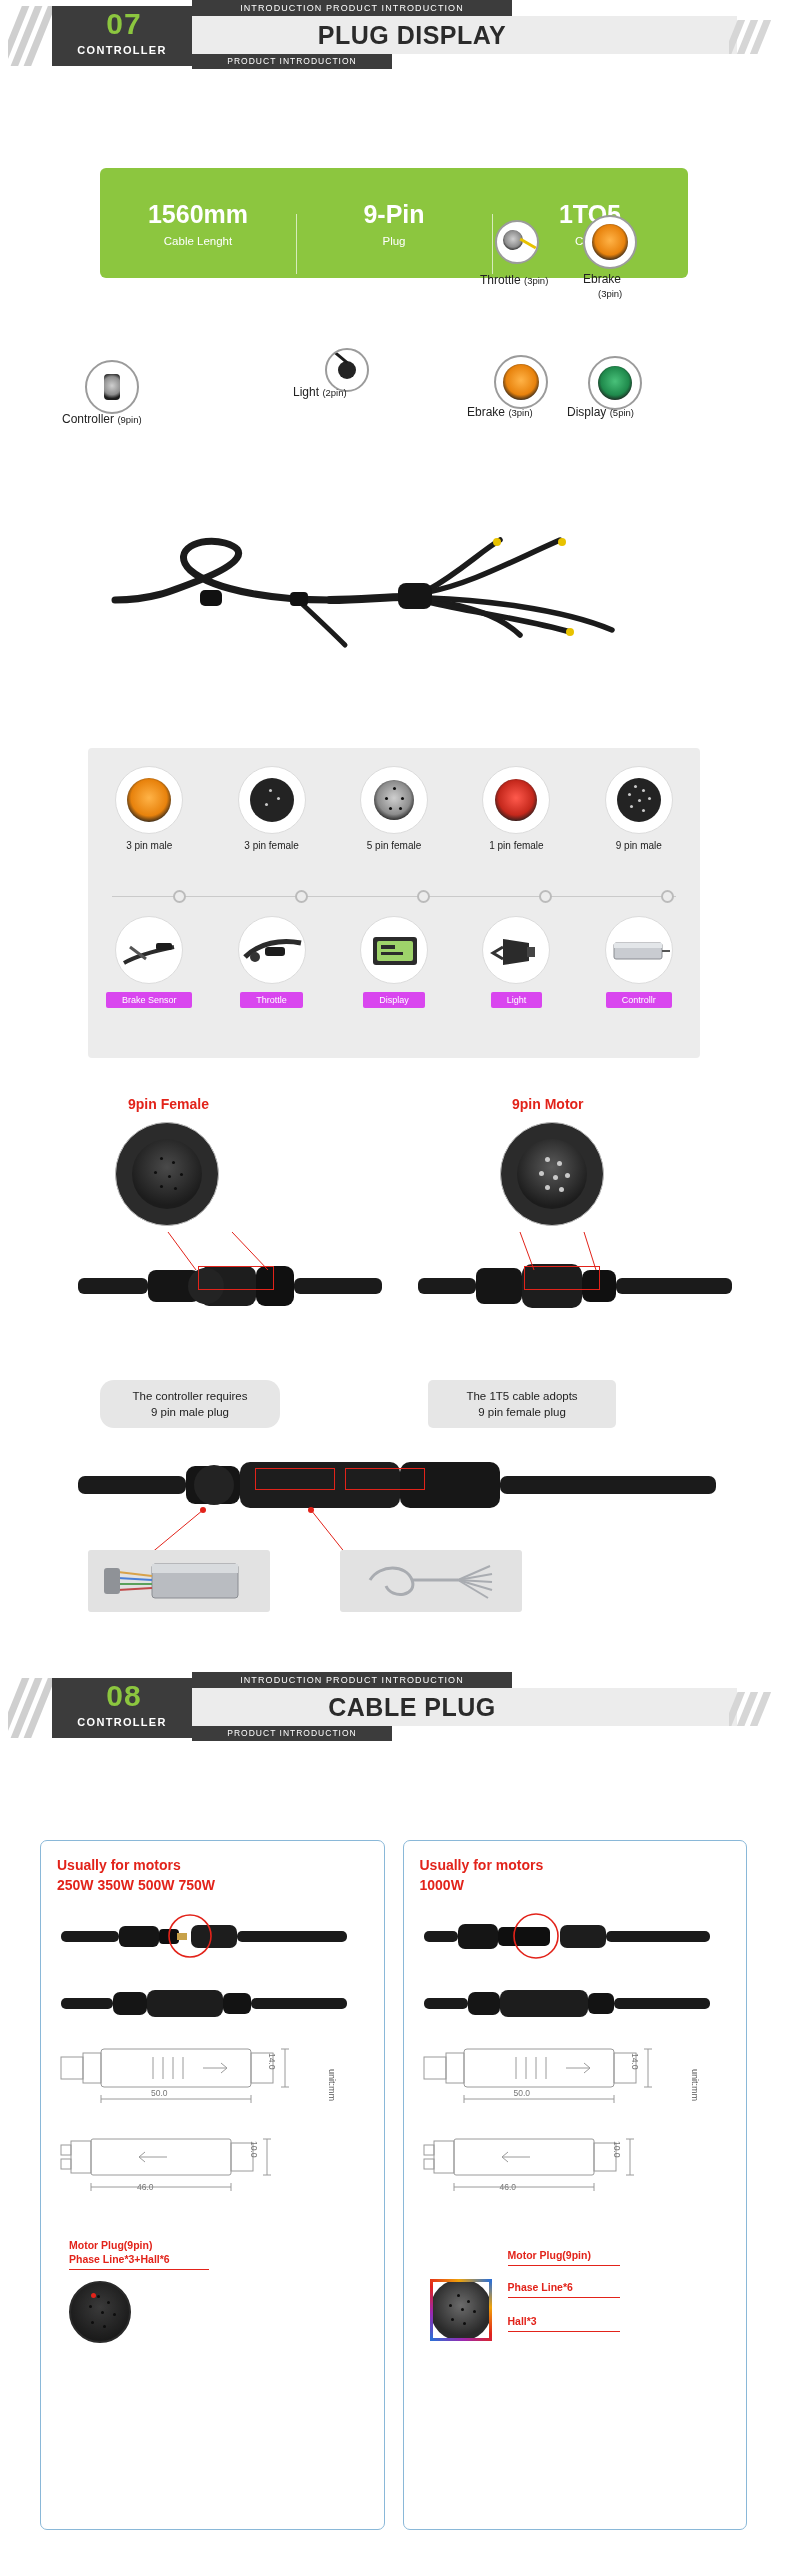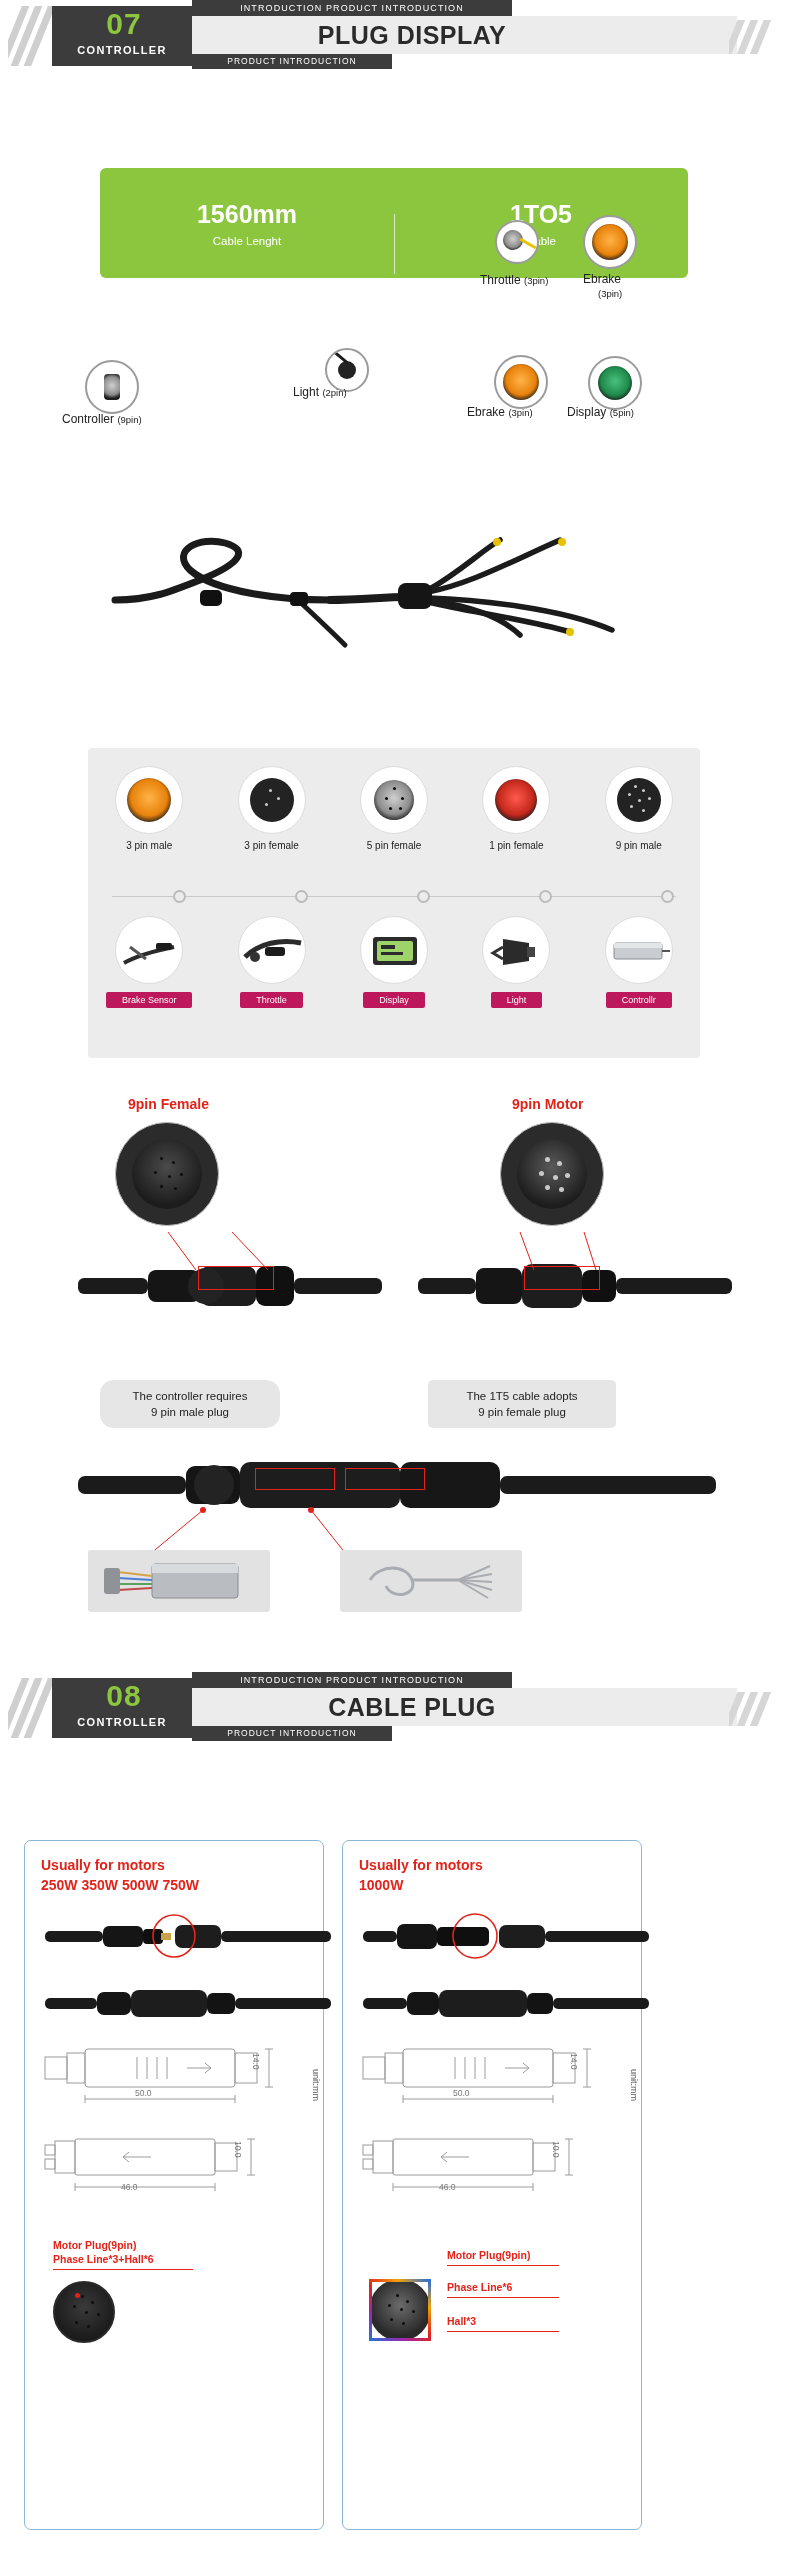"9-Pin" div.spec-cell { html: none -> <div> <div>9-Pin</div> <div>Plug</div> </div> }
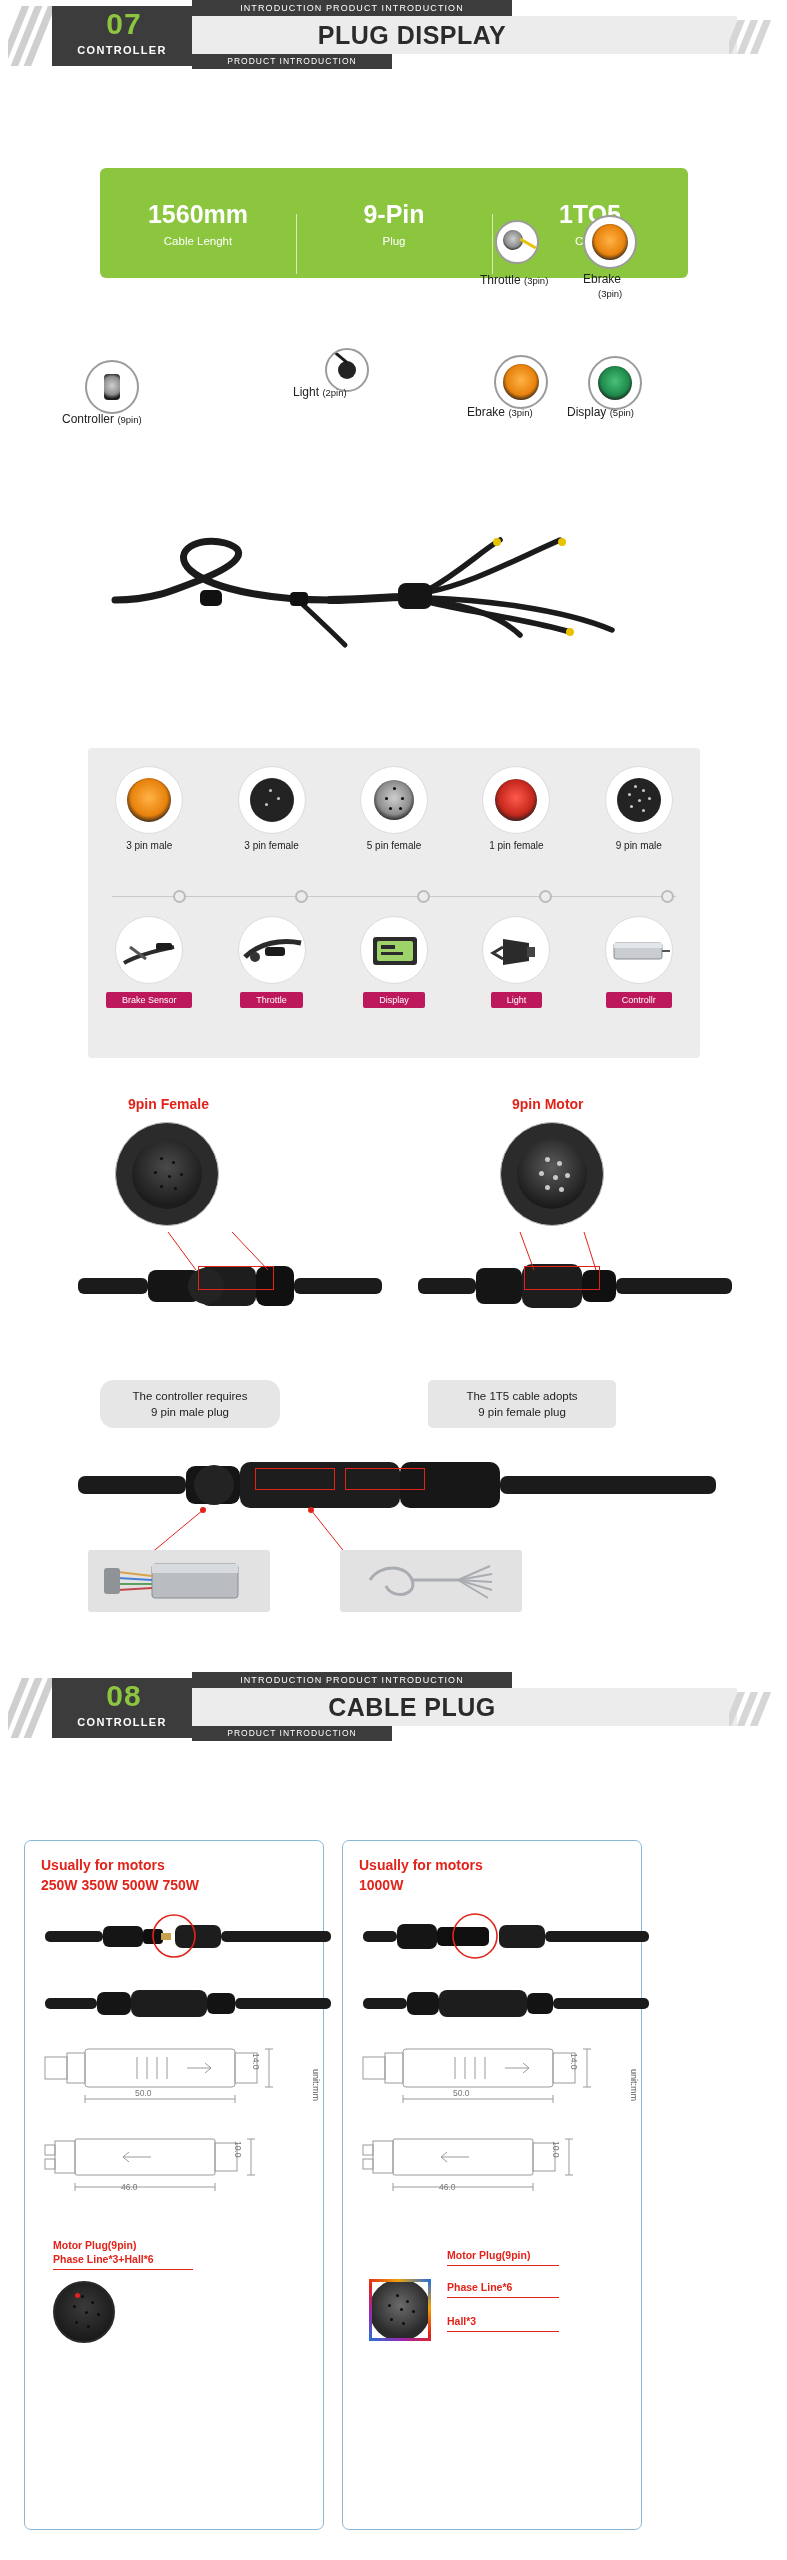"Brake Sensor" .mx-tag { background: #be185d -> #d946ef }
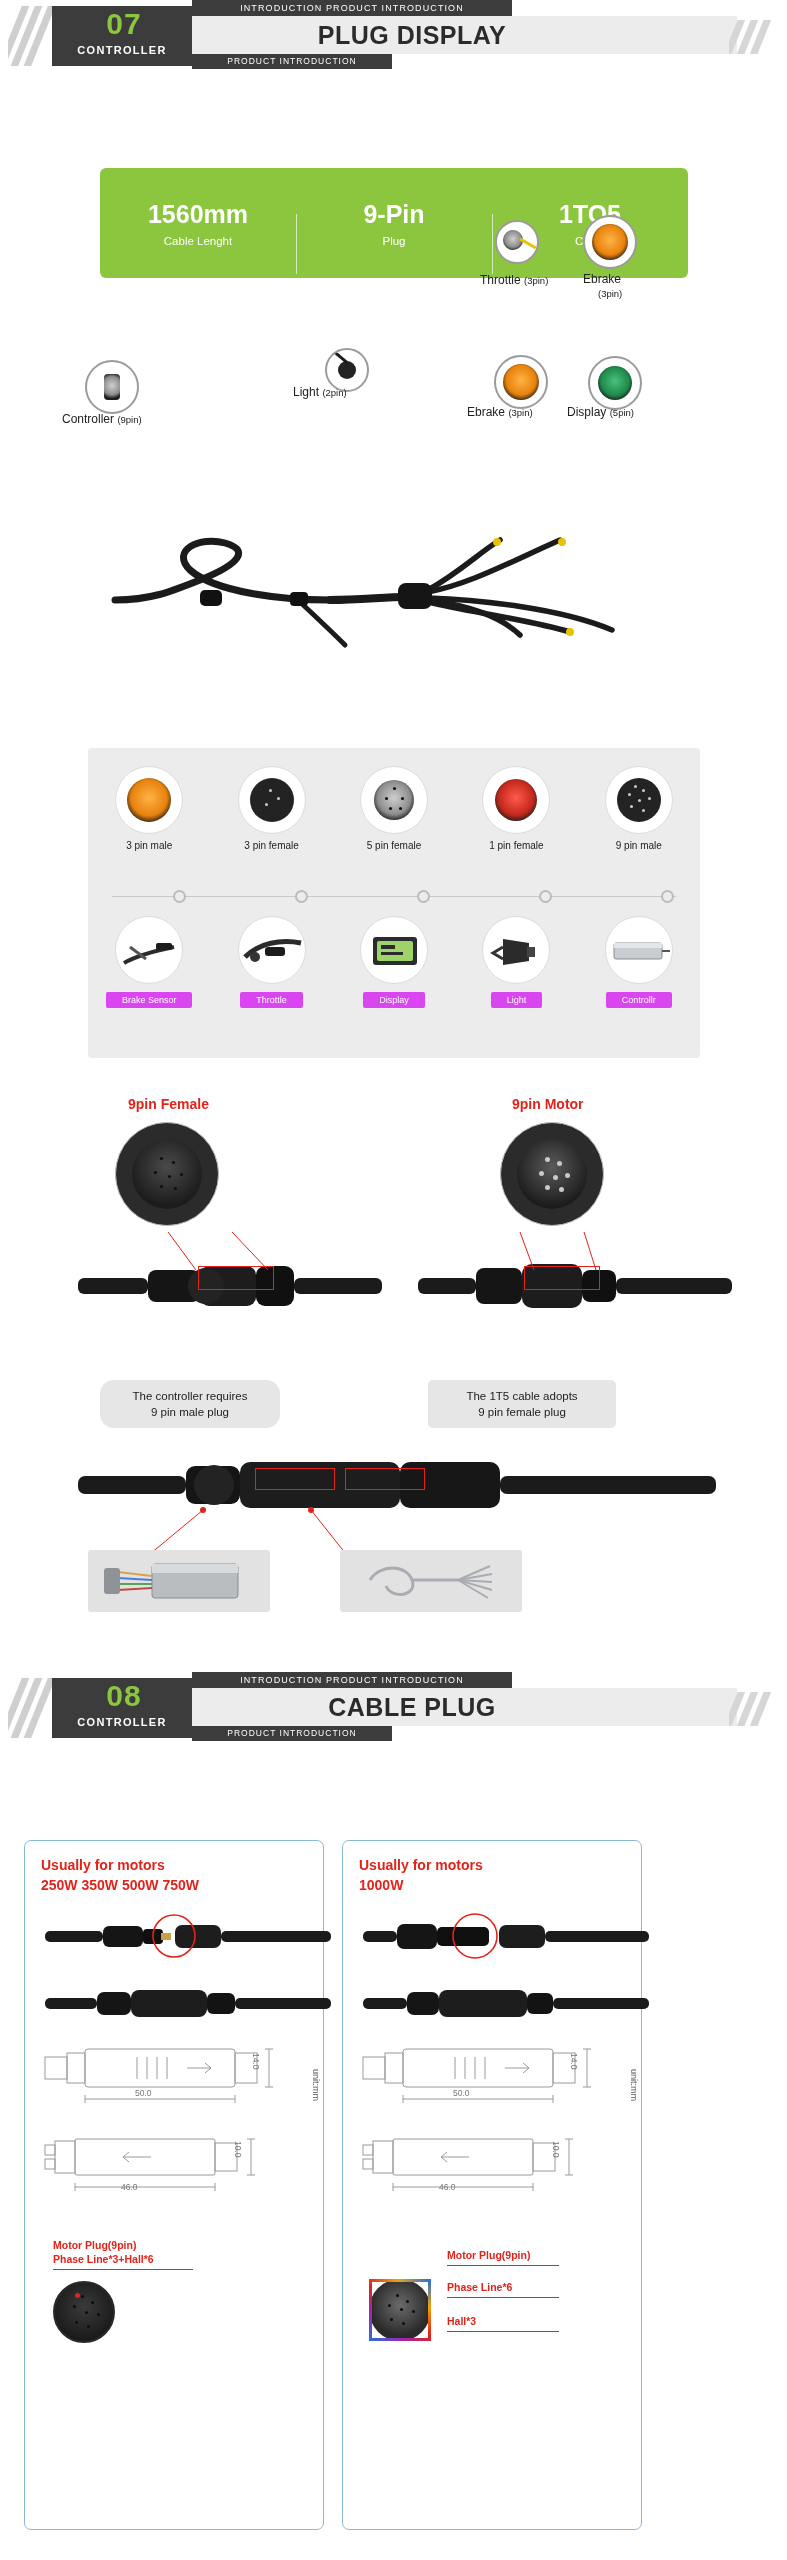"Usually for motors" .cards { left: 24px -> 40px; width: 618px -> 707px }
